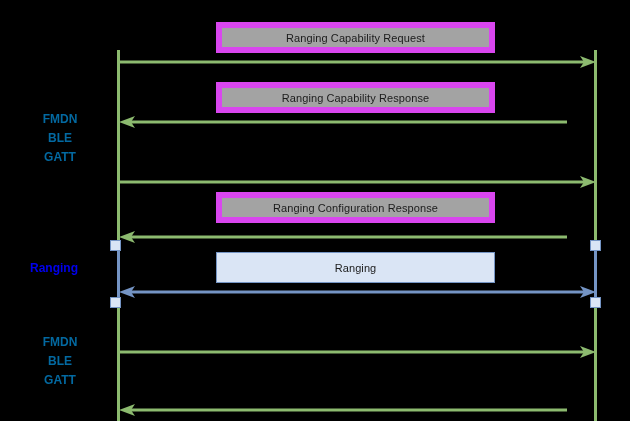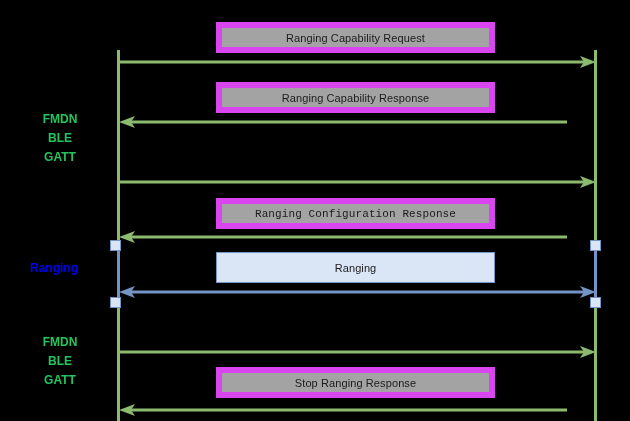"FMDN" .side-label.green { color: #22c55e -> #0369a1 }
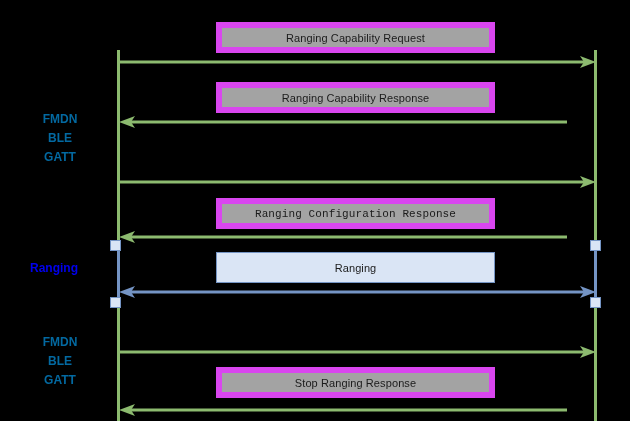"Ranging Configuration Response" div.msgbox { font-family: Liberation Mono, monospace -> none; top: 198px -> 192px }
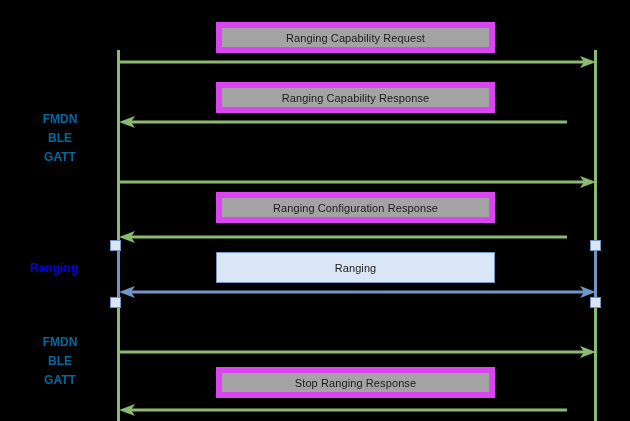"Stop Ranging Response" div.msgbox { html: <div>Stop Ranging Response</div> -> none }
